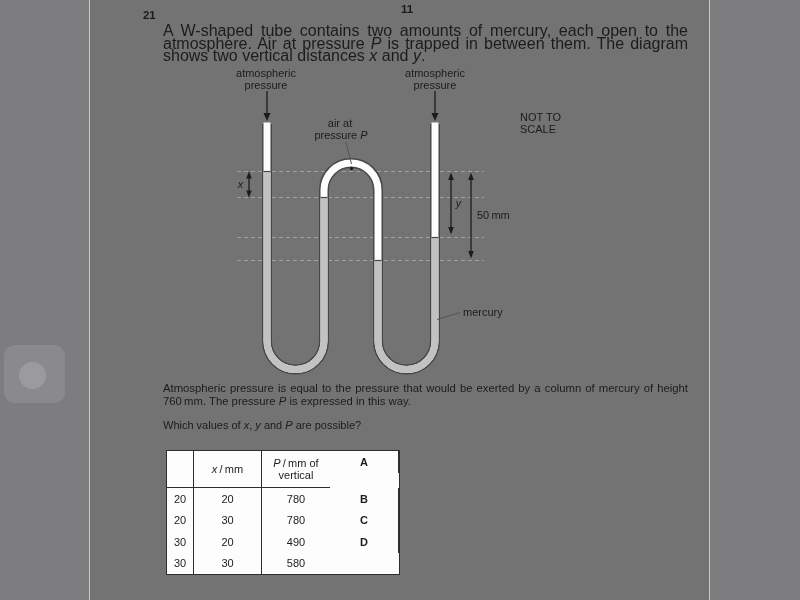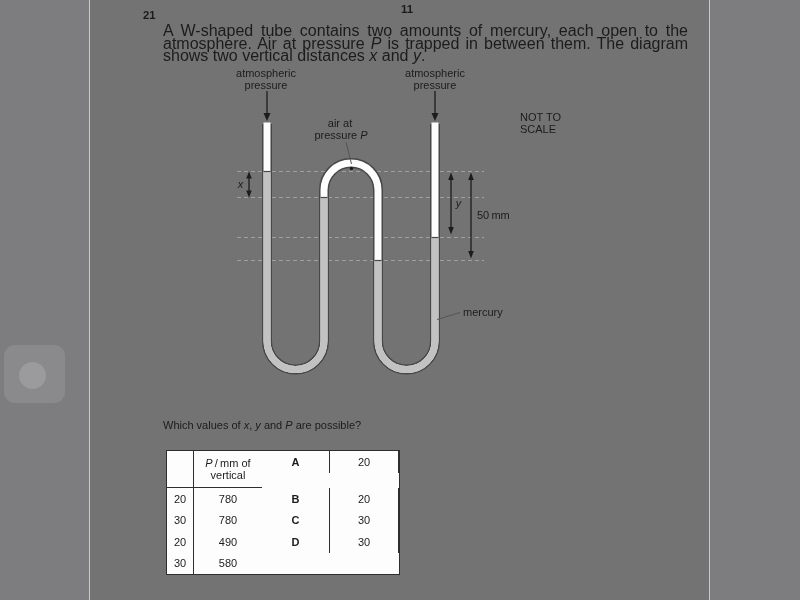"Atmospheric pressure is equal to" p.para2 { html: none -> <p><span>Atmospheric pressure is equal to the pressure that would be exerted by a column of mercury of height 760 mm. The pressure </span><span>P</span><span> is expressed in this way.</span></p> }
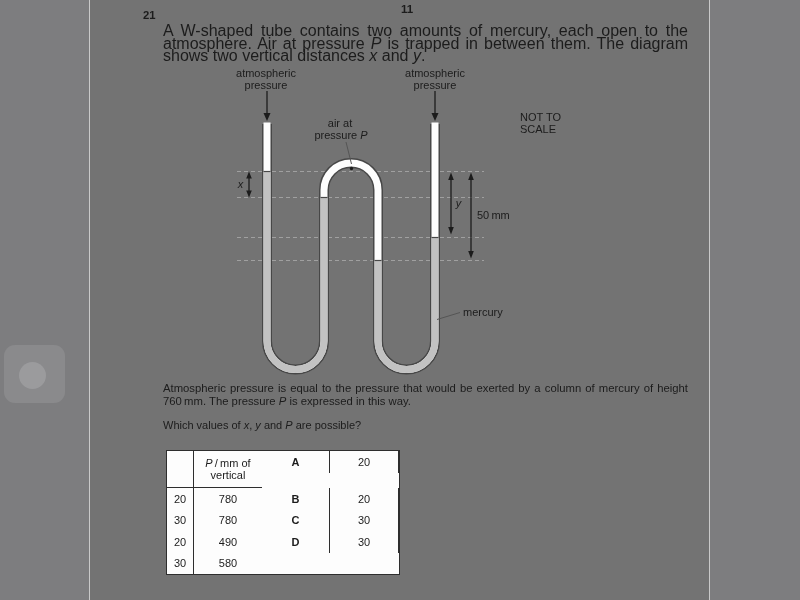"x / mm" div.tc { html: none -> <div> <span><span>x</span><span> / mm</span></span> </div> }
